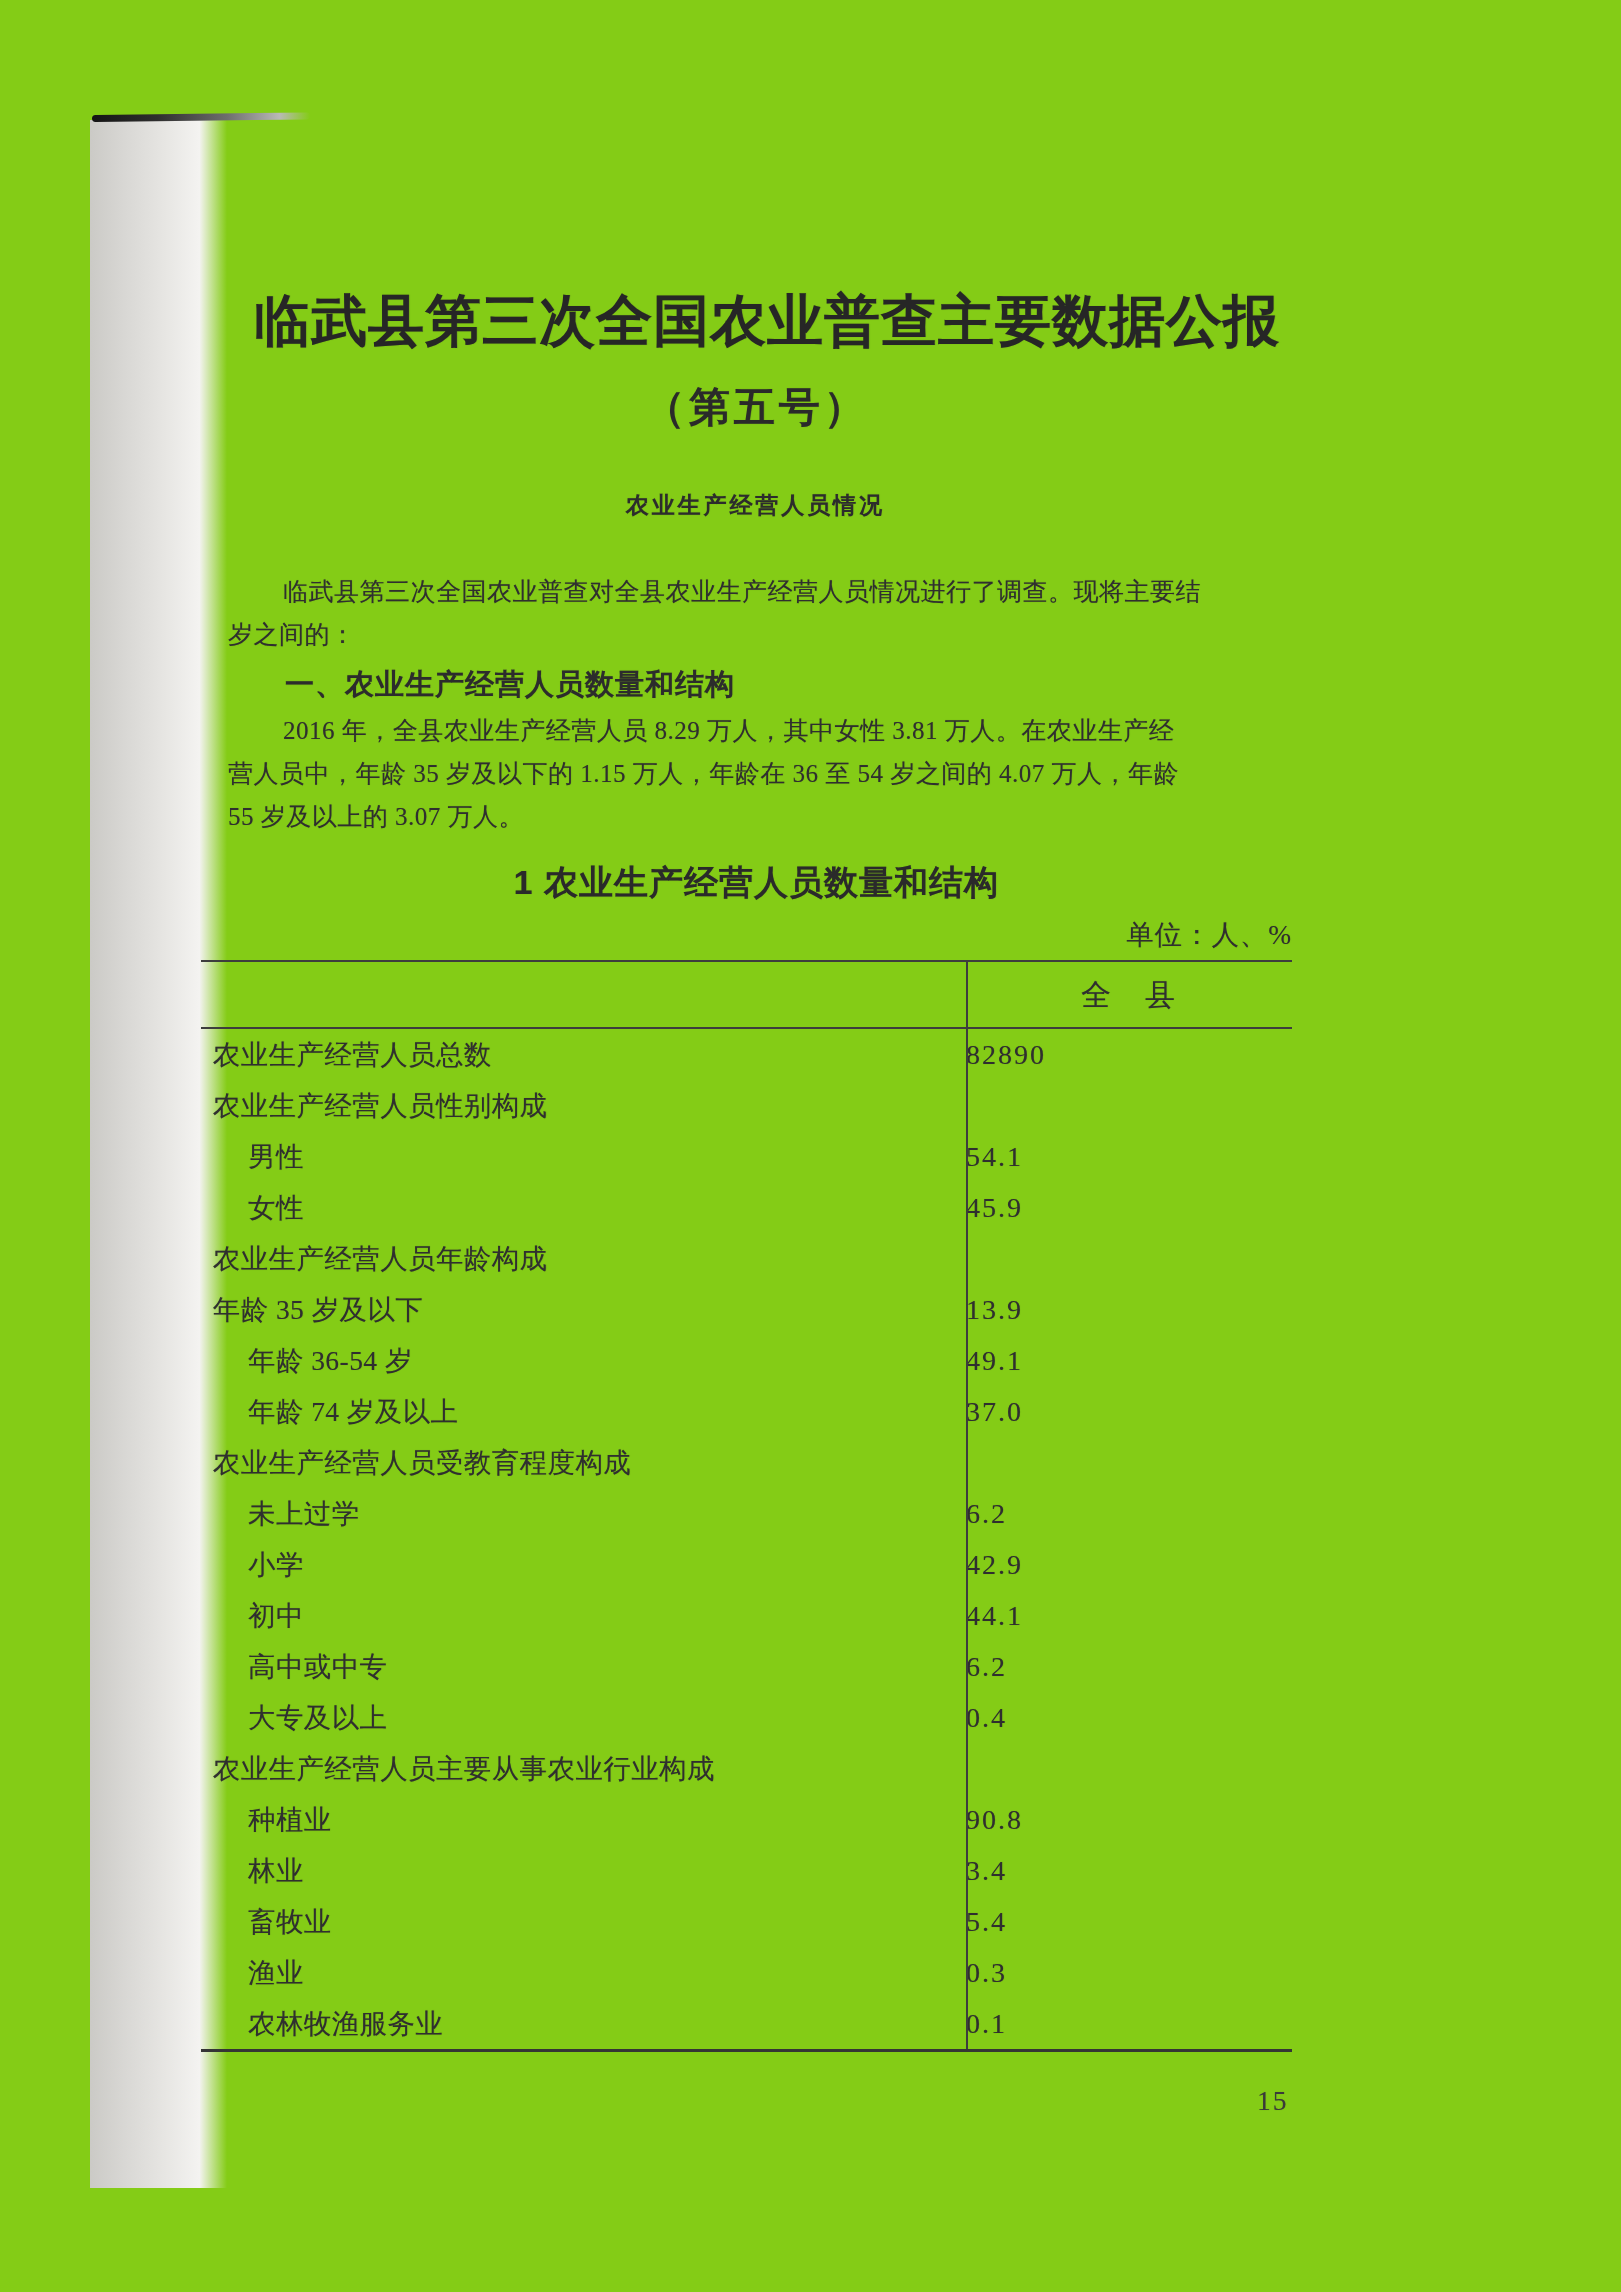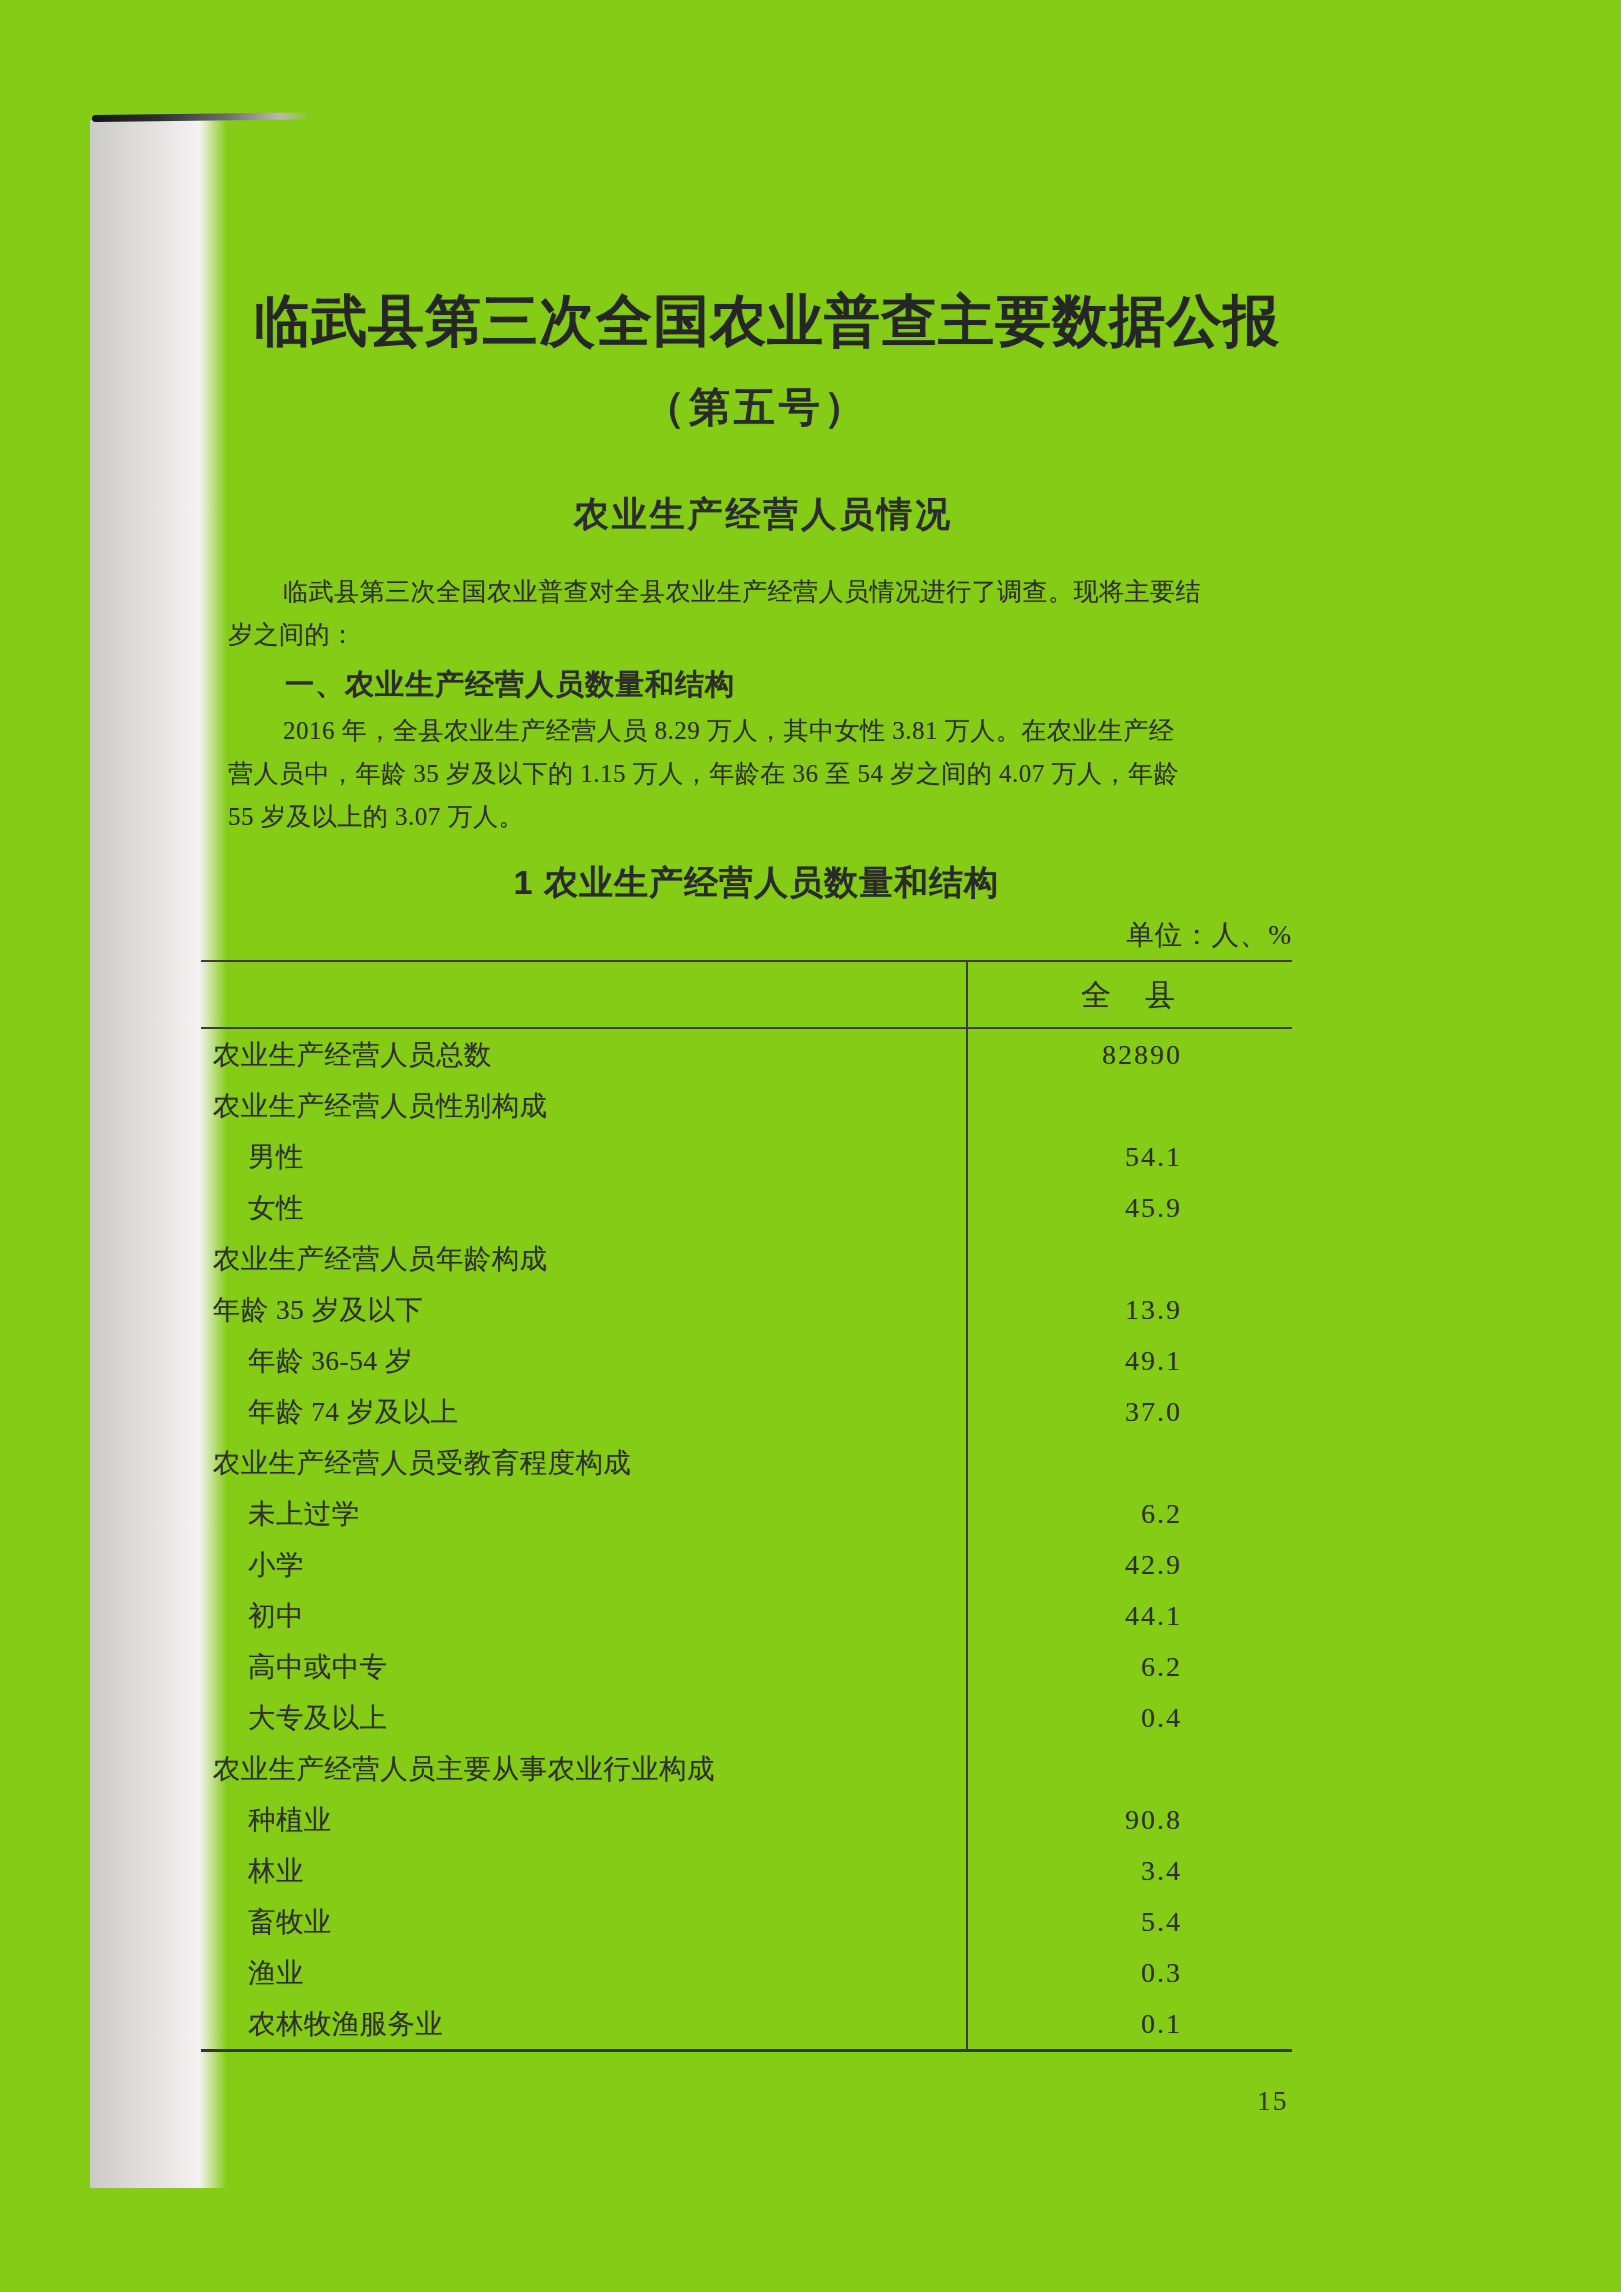"农业生产经营人员情况" .section-heading { font-size: 35px -> 23px; margin: 8px -> 0 }
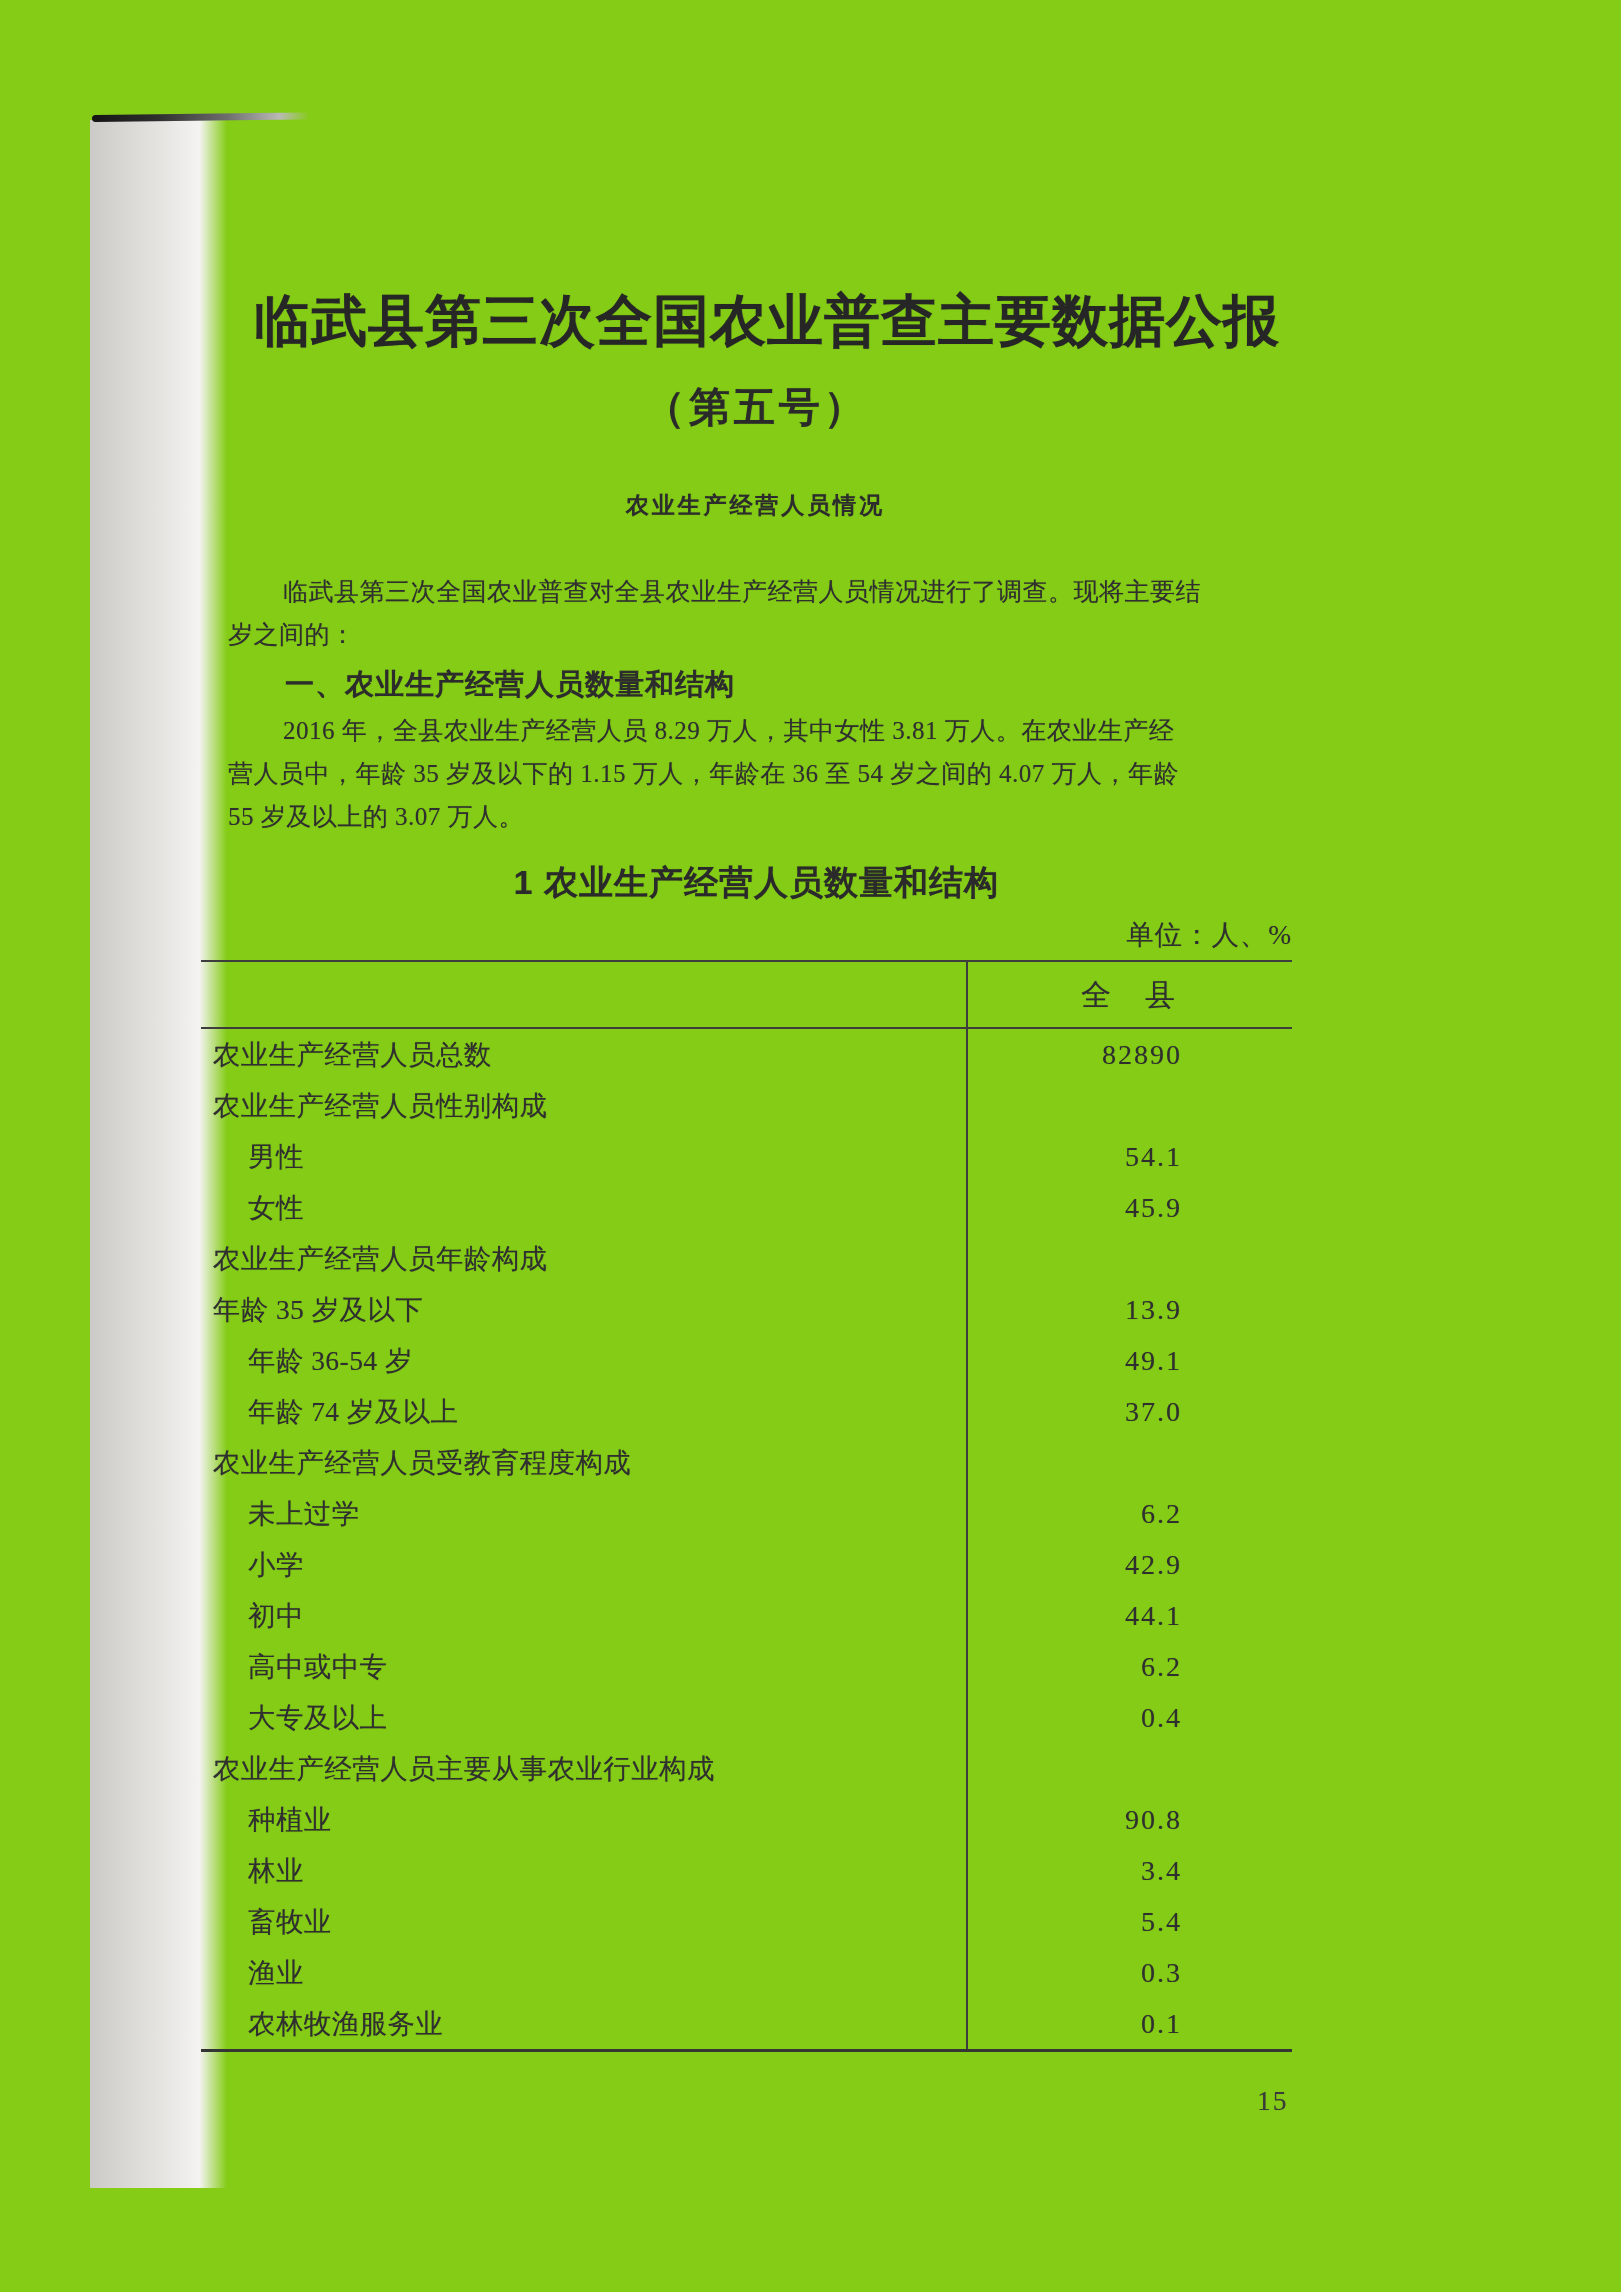"82890" .row .val { text-align: right -> none }
